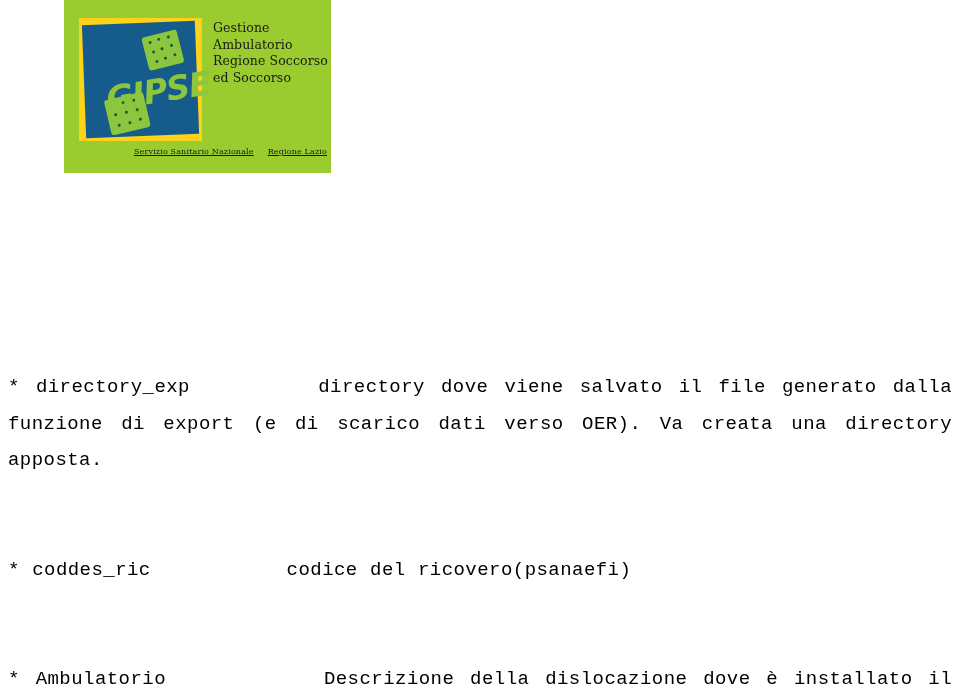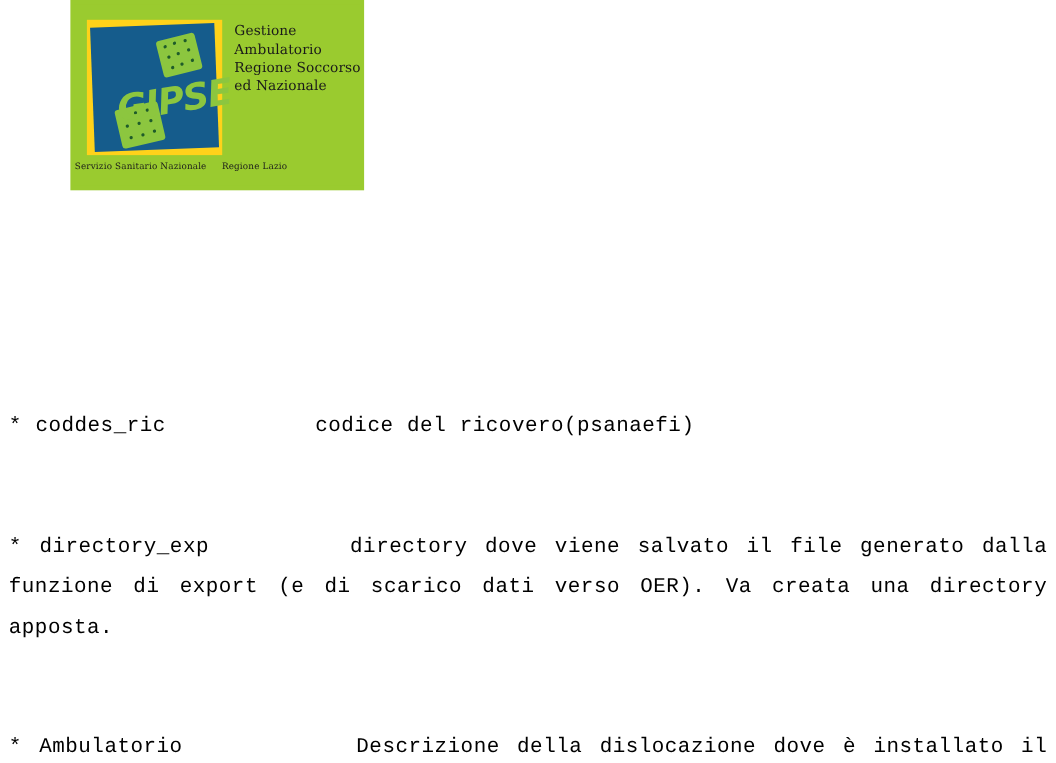"ed Nazionale" div { text: Nazionale -> Soccorso }
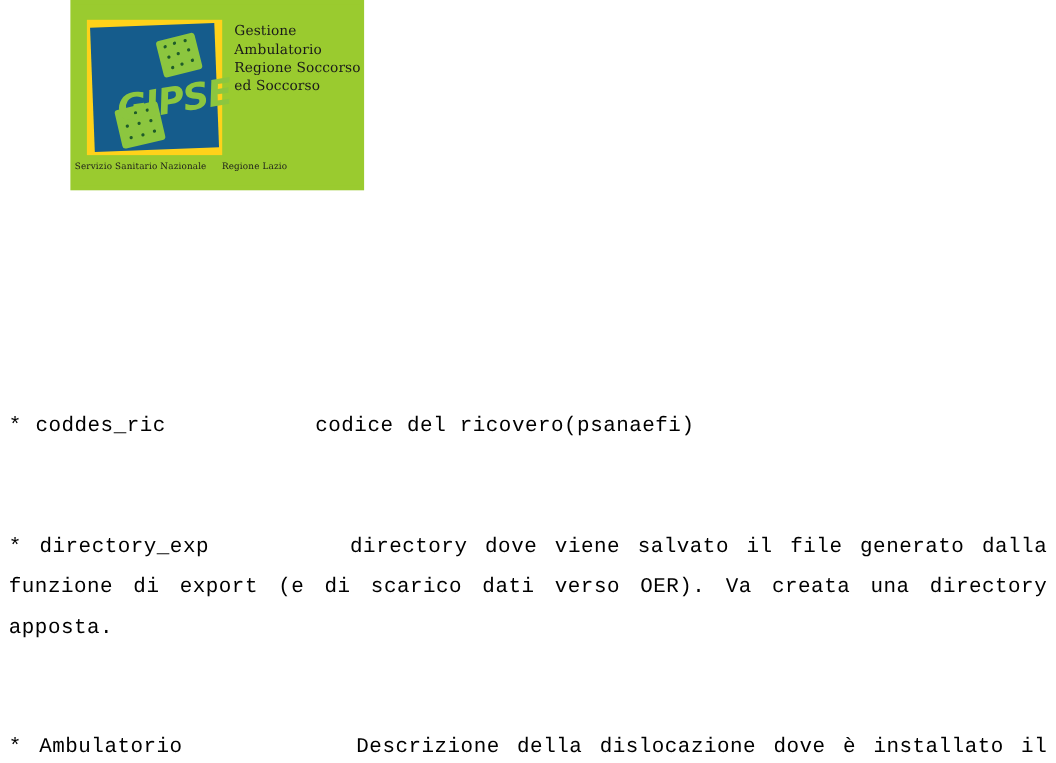"Servizio Sanitario Nazionale Regione" .logo-footer { text-align: left -> right; text-decoration: none -> underline }
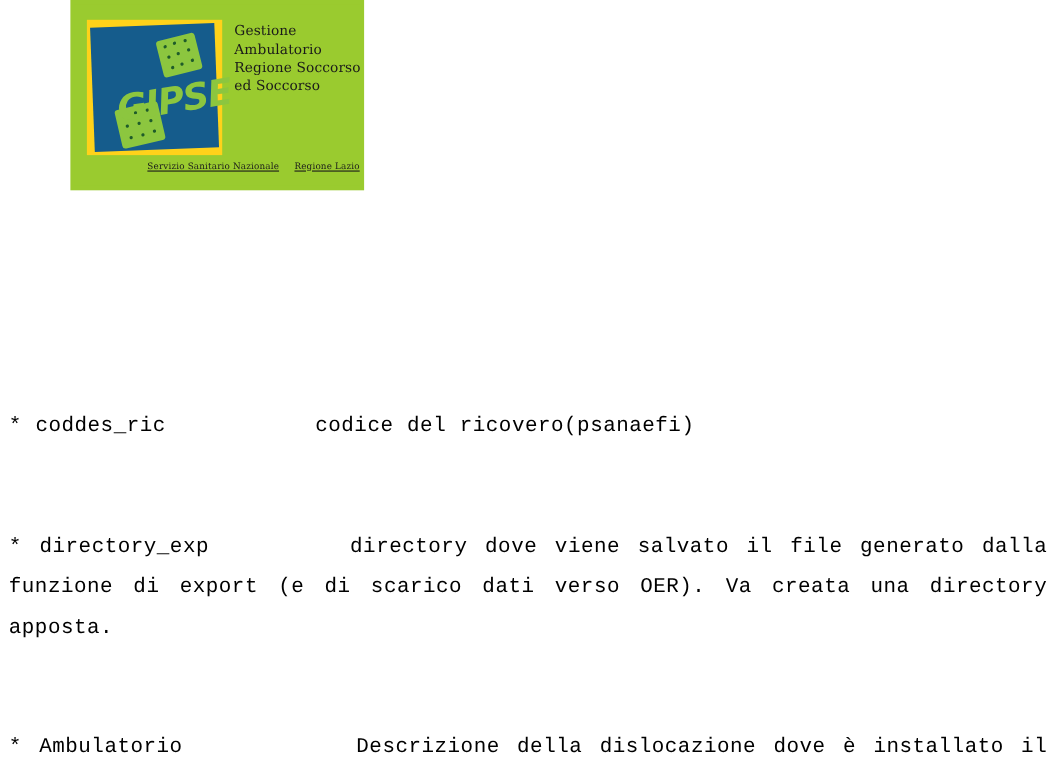"* coddes_ric codice del" p { order: before "* directory_exp directory dove viene" -> after "* directory_exp directory dove viene" }
